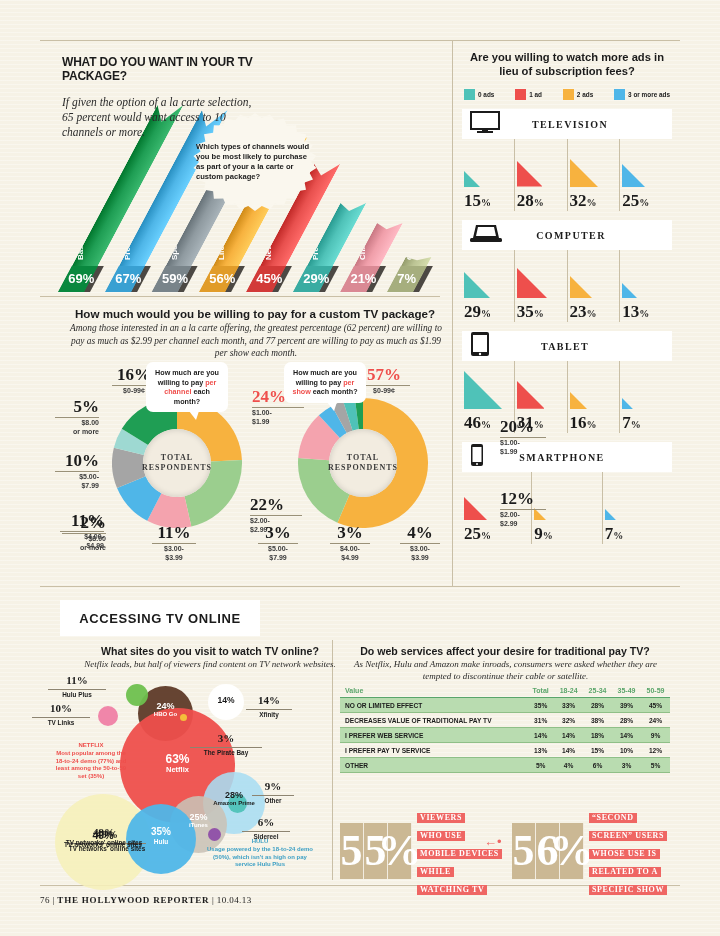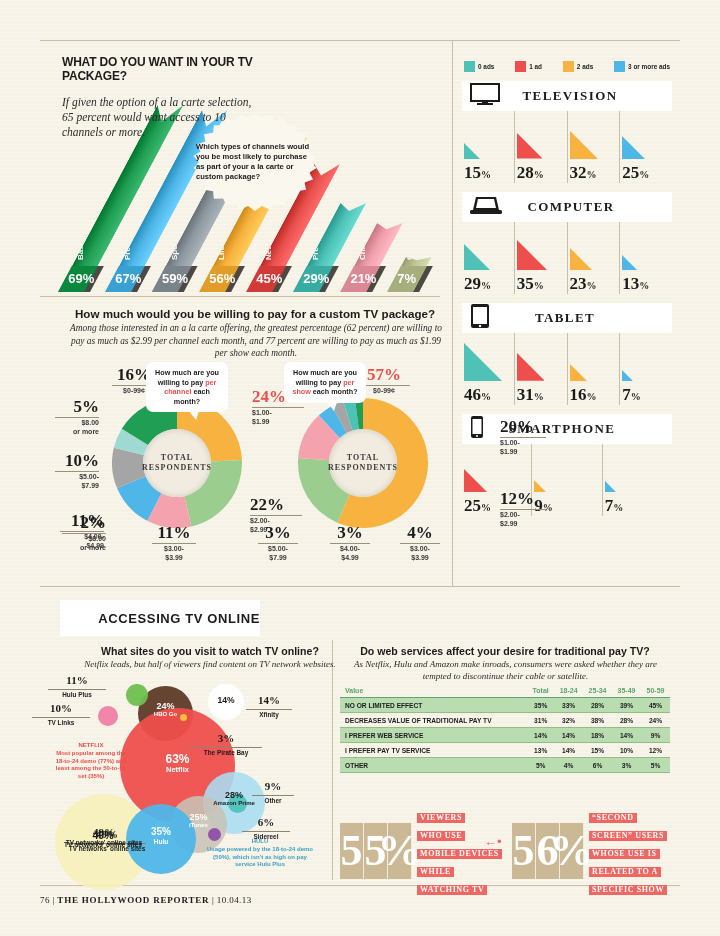"Are you willing to watch" div.s2-title { html: none -> <div>Are you willing to watch more ads in lieu of subscription fees?</div> }
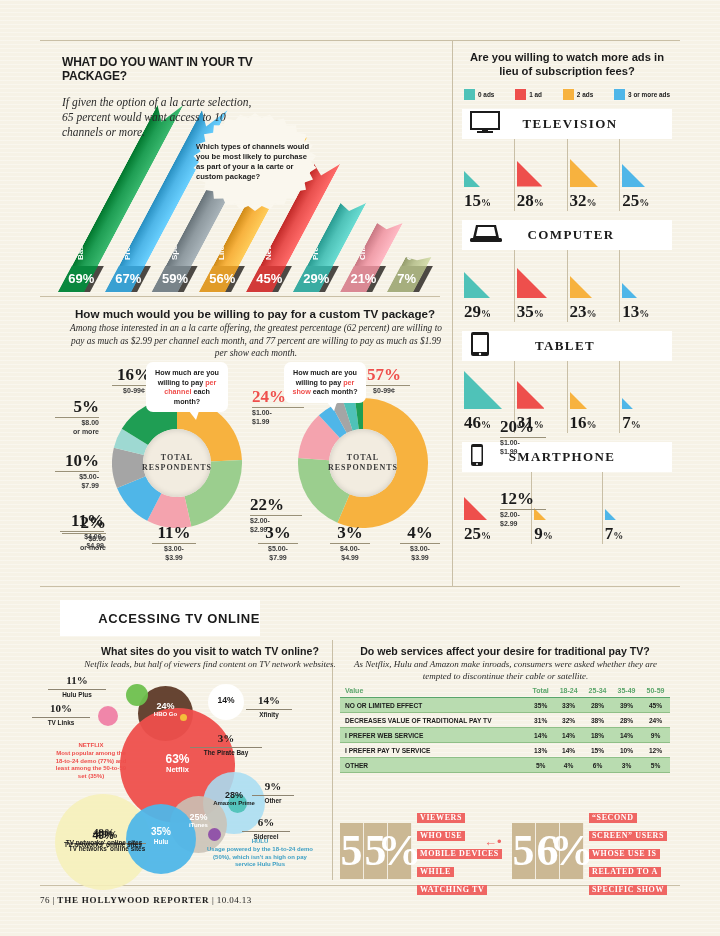"TELEVISION" .device-name { font-size: 13px -> 10px }
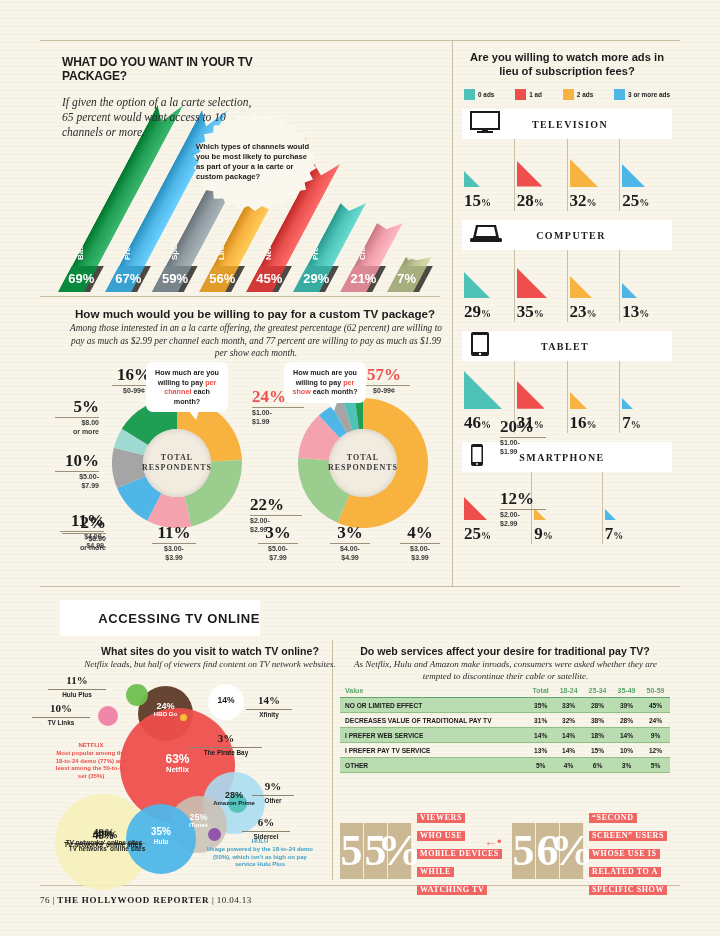"ACCESSING TV ONLINE" .sec-banner { justify-content: flex-end -> center }
